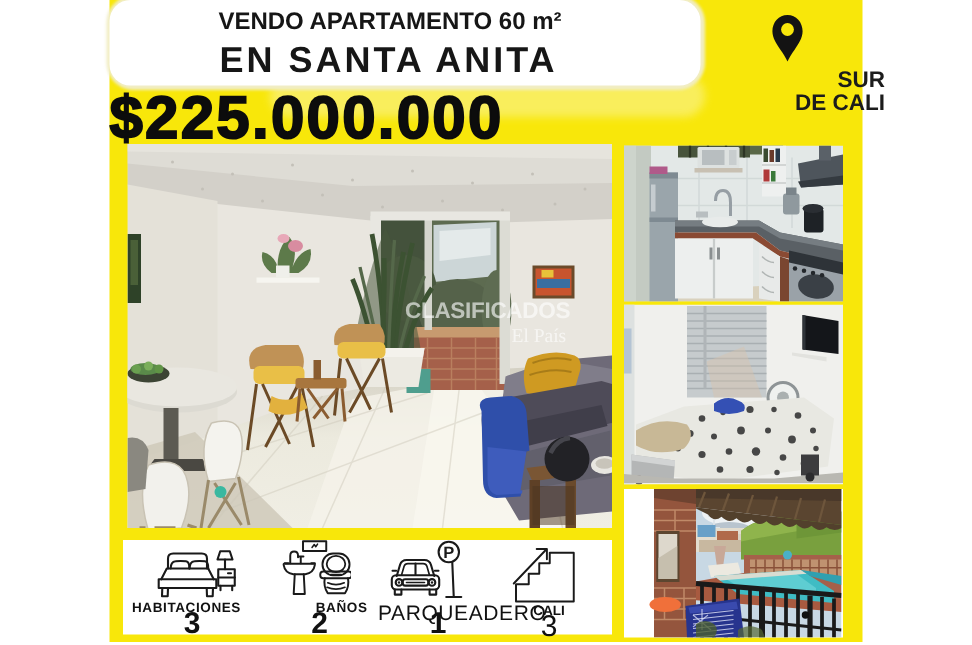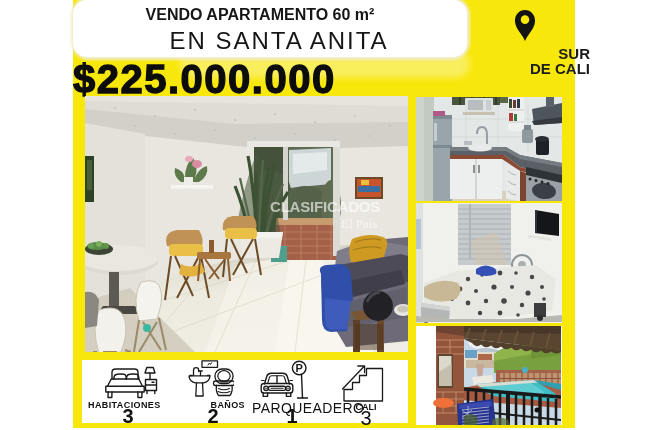"EN SANTA ANITA" div.abs { font-weight: normal -> bold; padding-left: 20px -> none }
